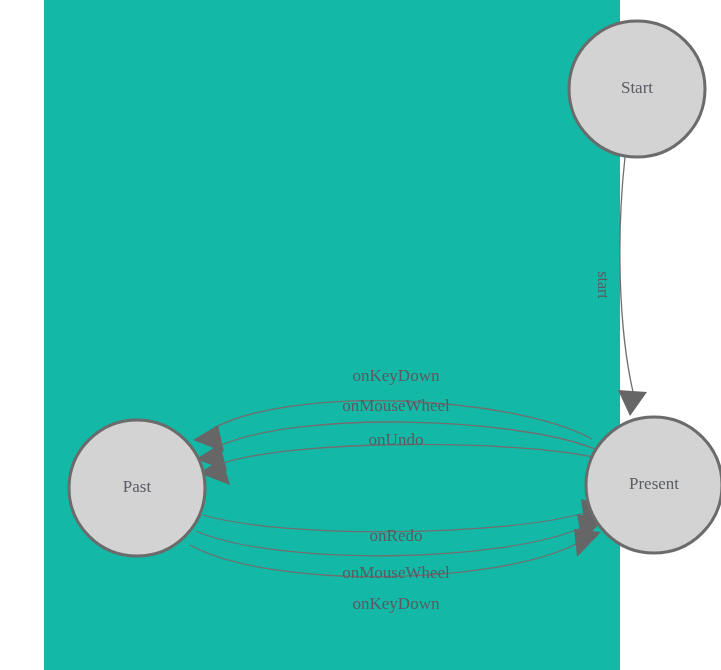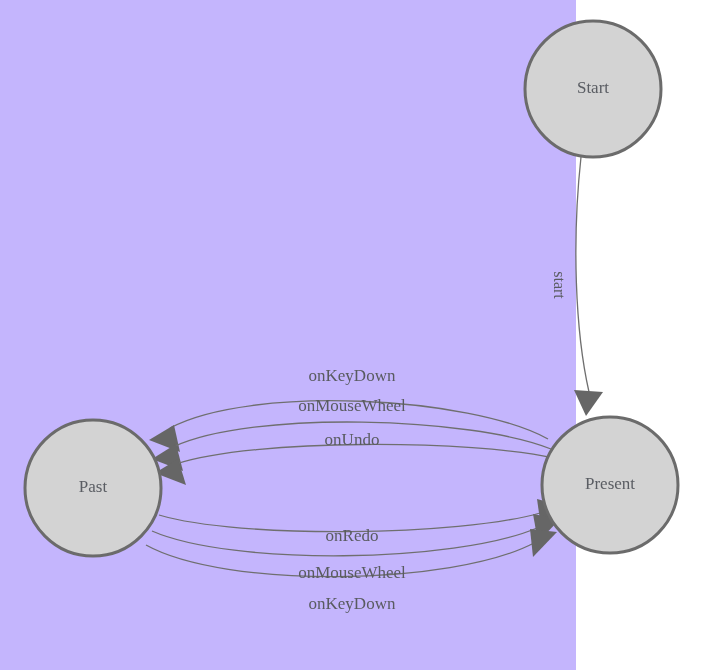"Start" #diagram-root { background: #c4b5fd -> #14b8a6; margin-left: none -> 44px }
